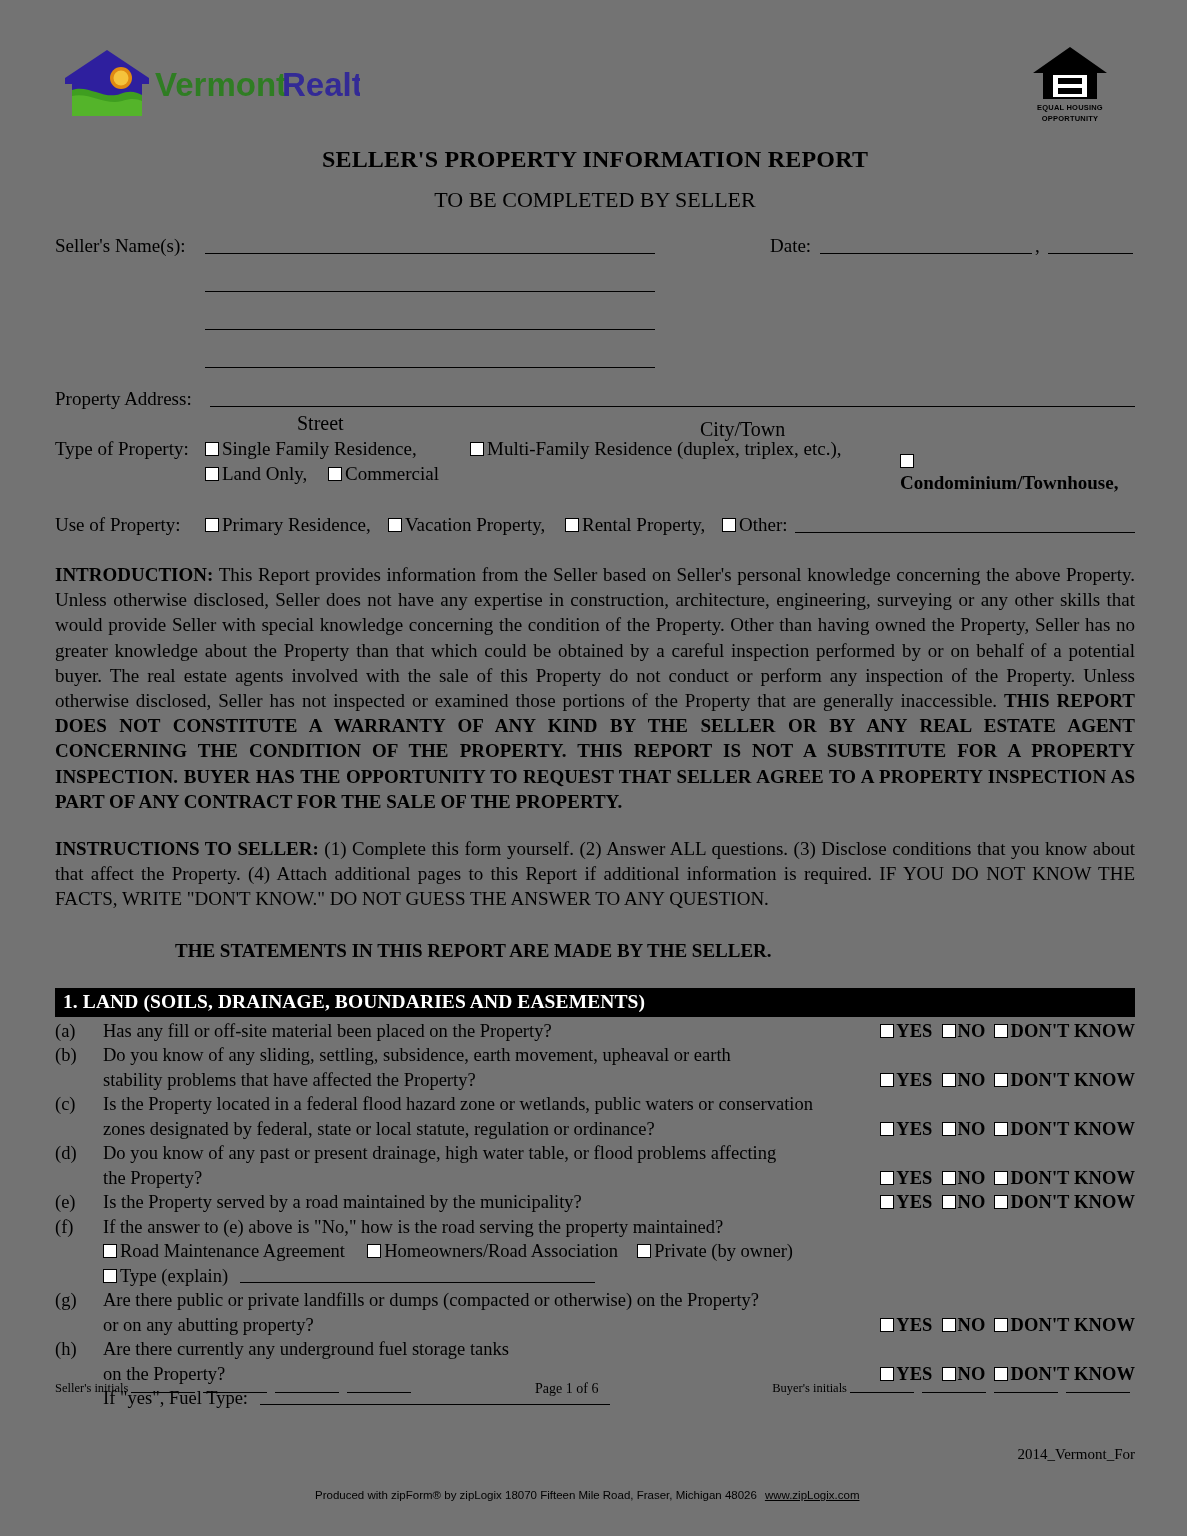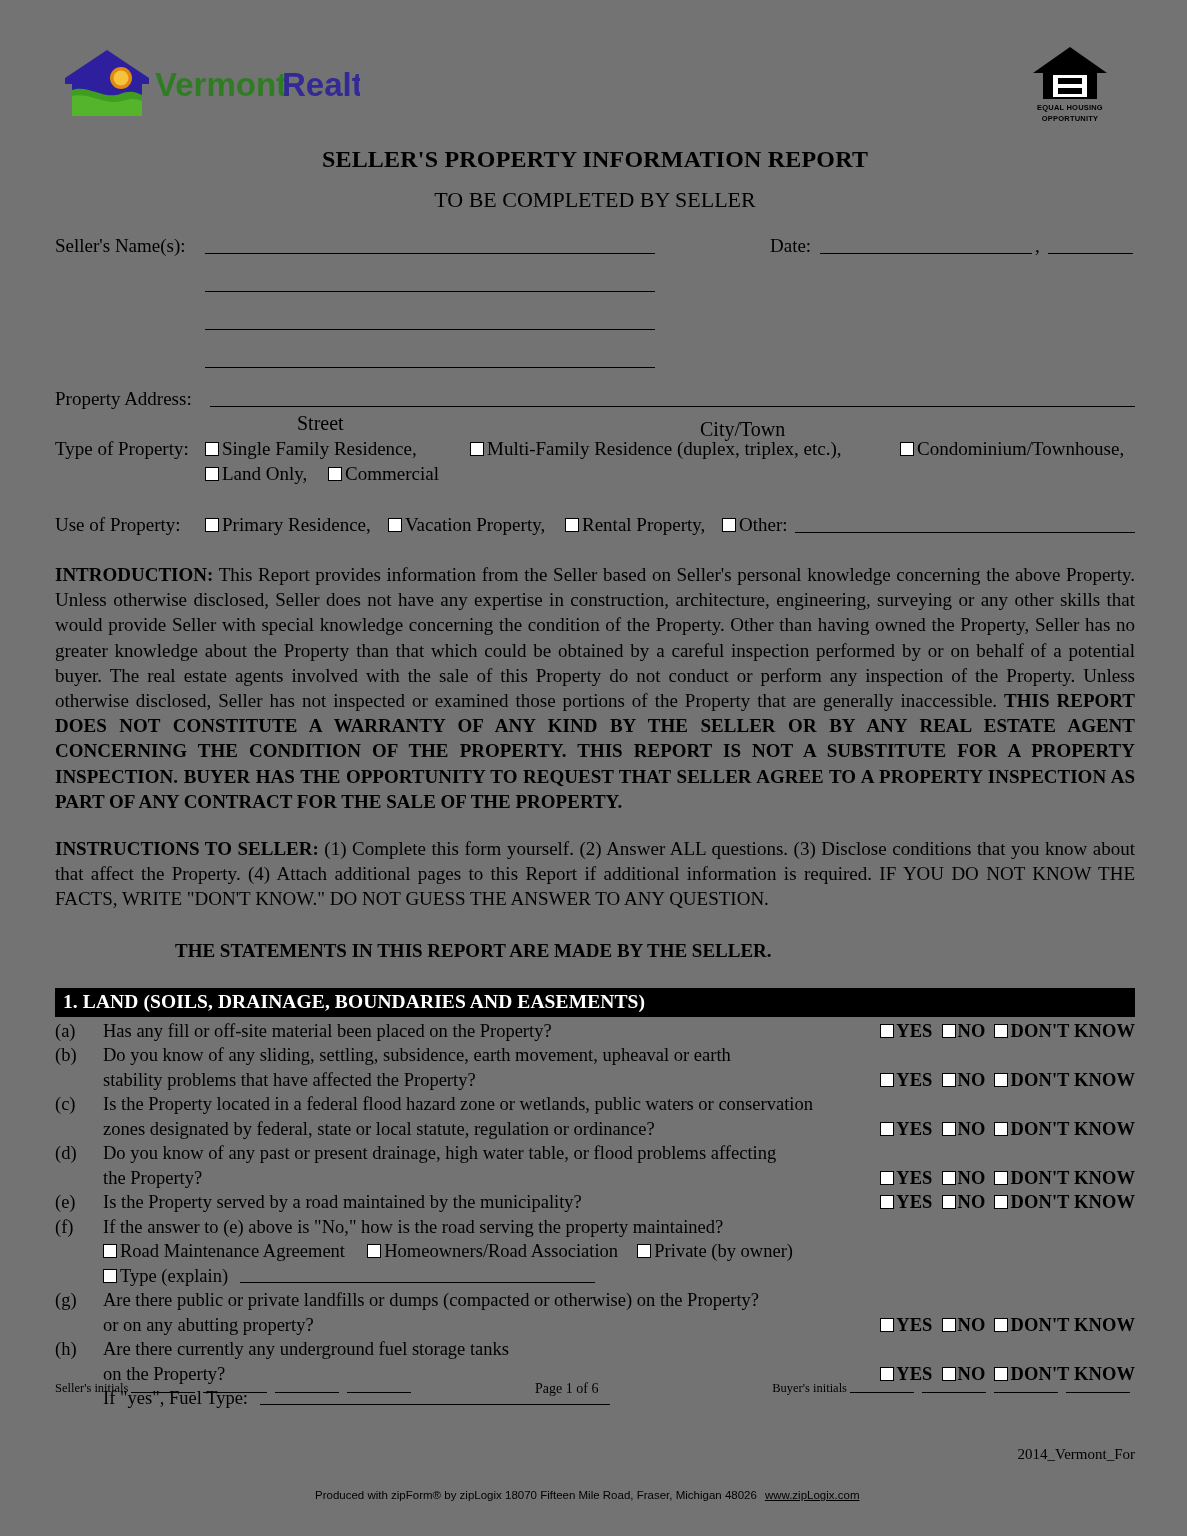"Condominium/Townhouse," .type-row .o3 { font-weight: none -> bold; top: 0 -> 12px }
